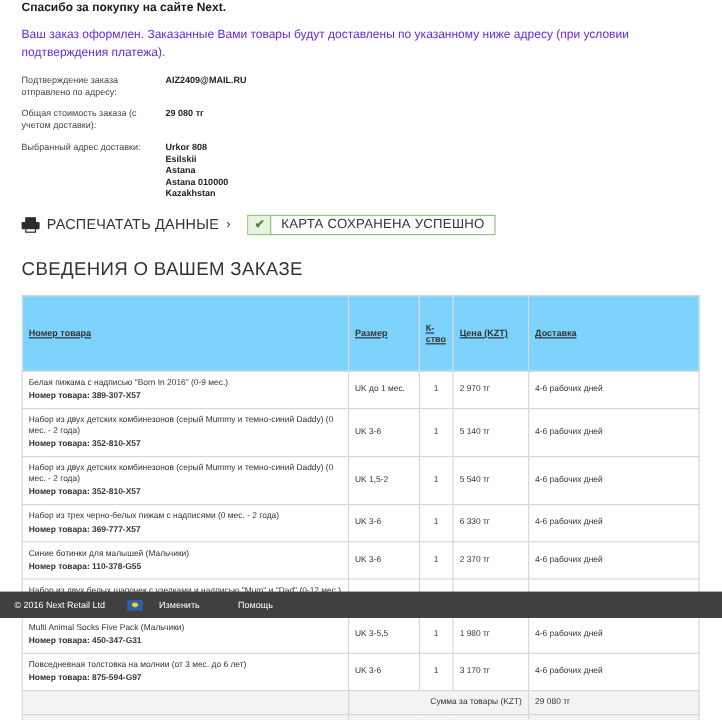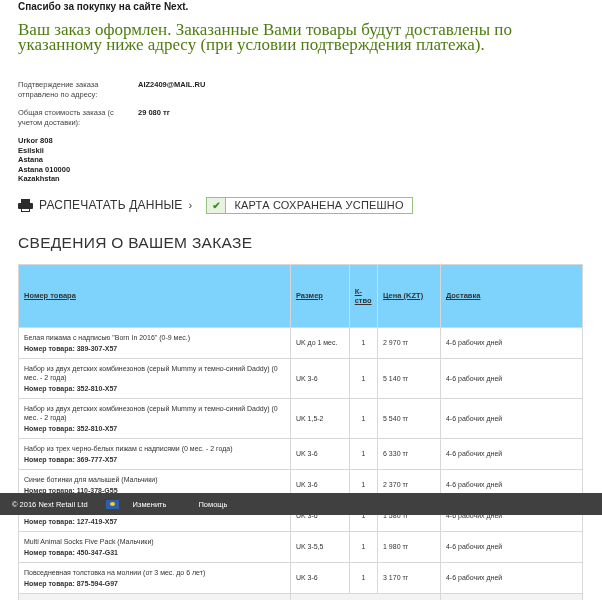"Ваш заказ оформлен. Заказанные Вами" .order-confirm { color: #4d7c0f -> #6d28d9; font-family: Liberation Serif, serif -> none; font-size: 17px -> 10px }
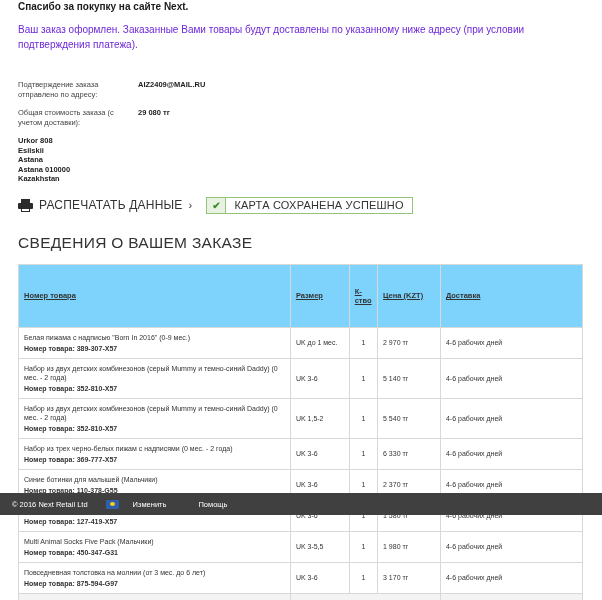"Подтверждение заказа отправлено по" .info-block { margin-top: 28px -> 10px }
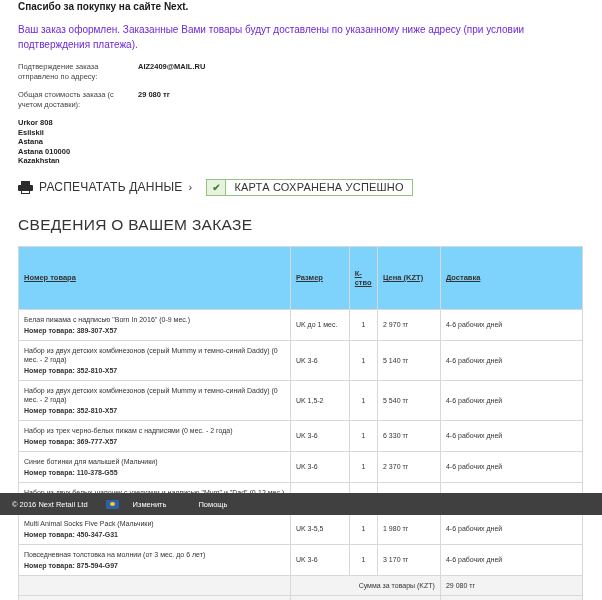"Выбранный адрес доставки:" div.addr-label { html: none -> <div>Выбранный адрес доставки:</div> }
